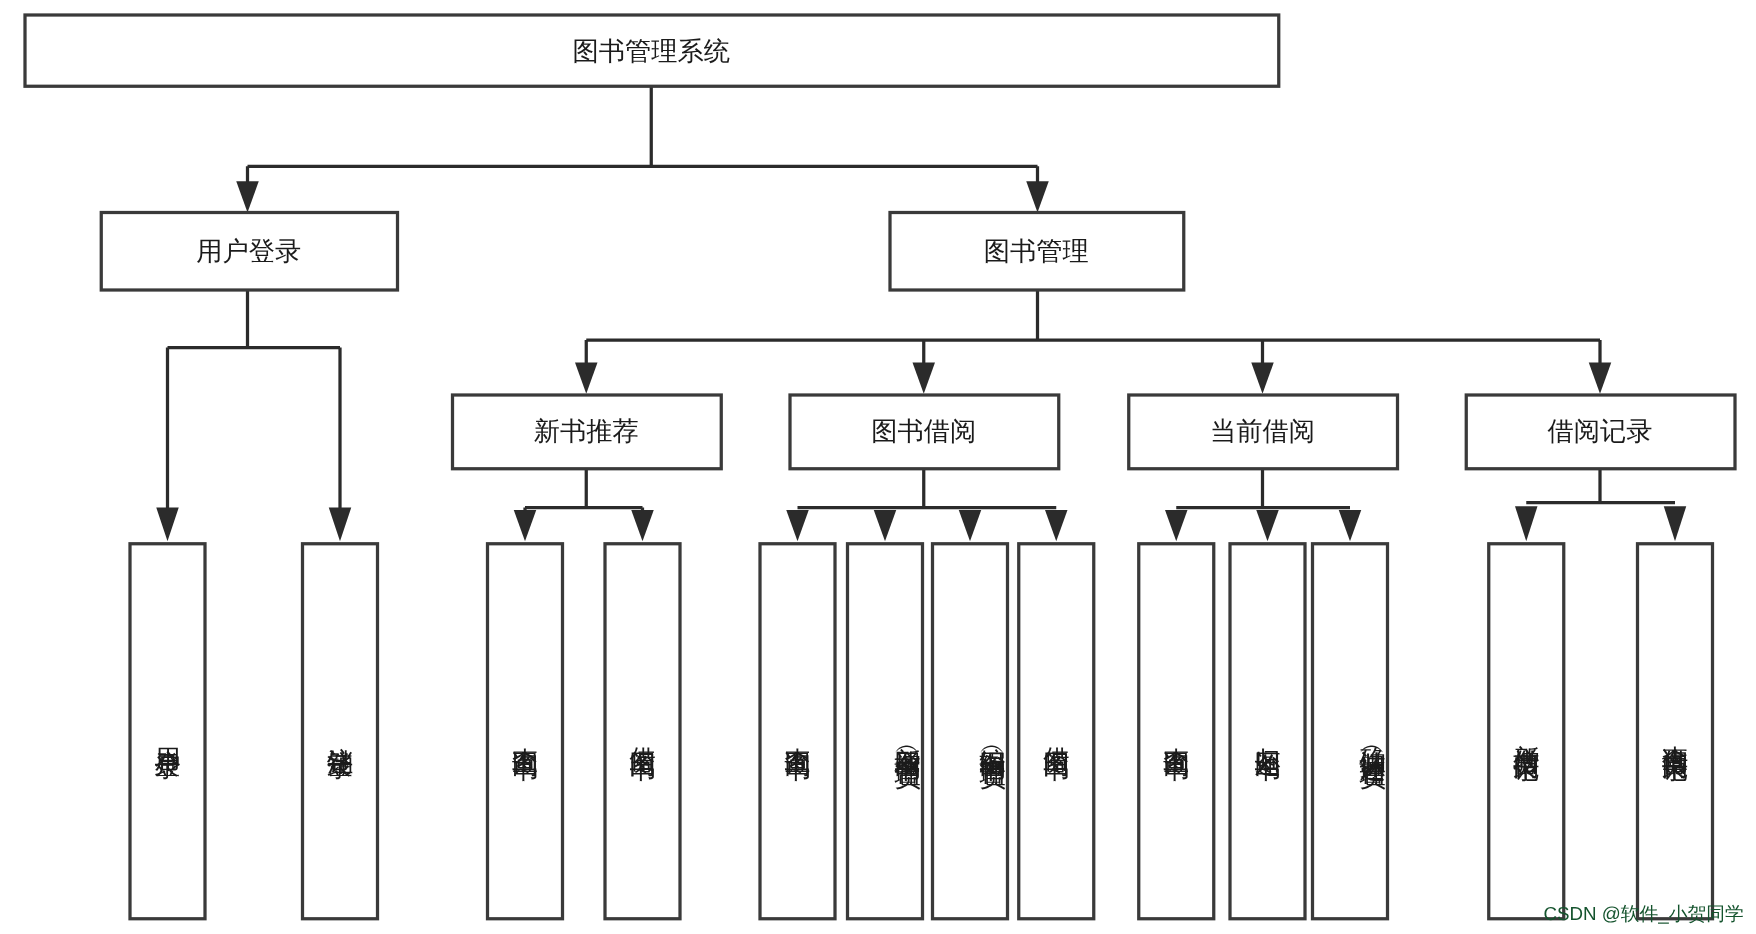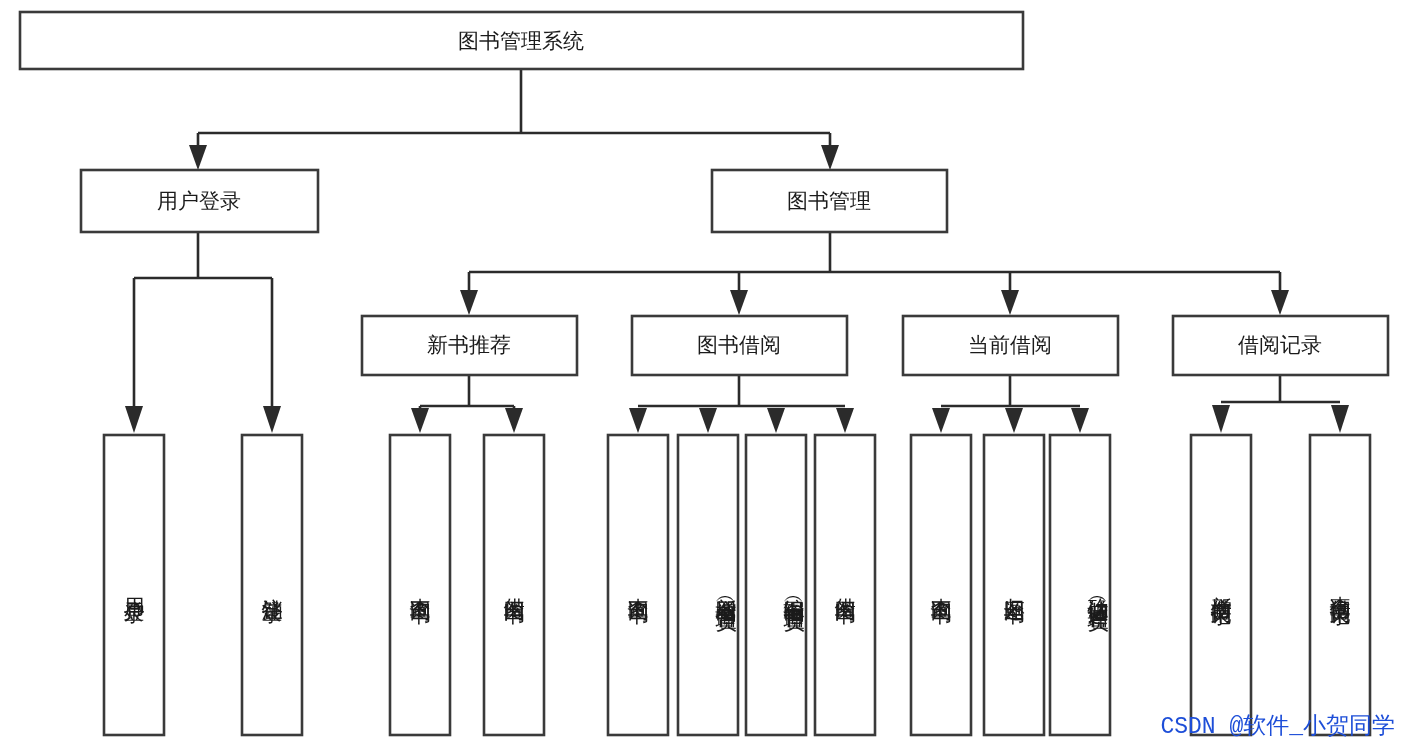"CSDN @软件_小贺同学" .watermark { color: #1d4ed8 -> #14532d; font-family: Liberation Mono, monospace -> Liberation Sans, sans-serif; font-size: 23px -> 15px }
